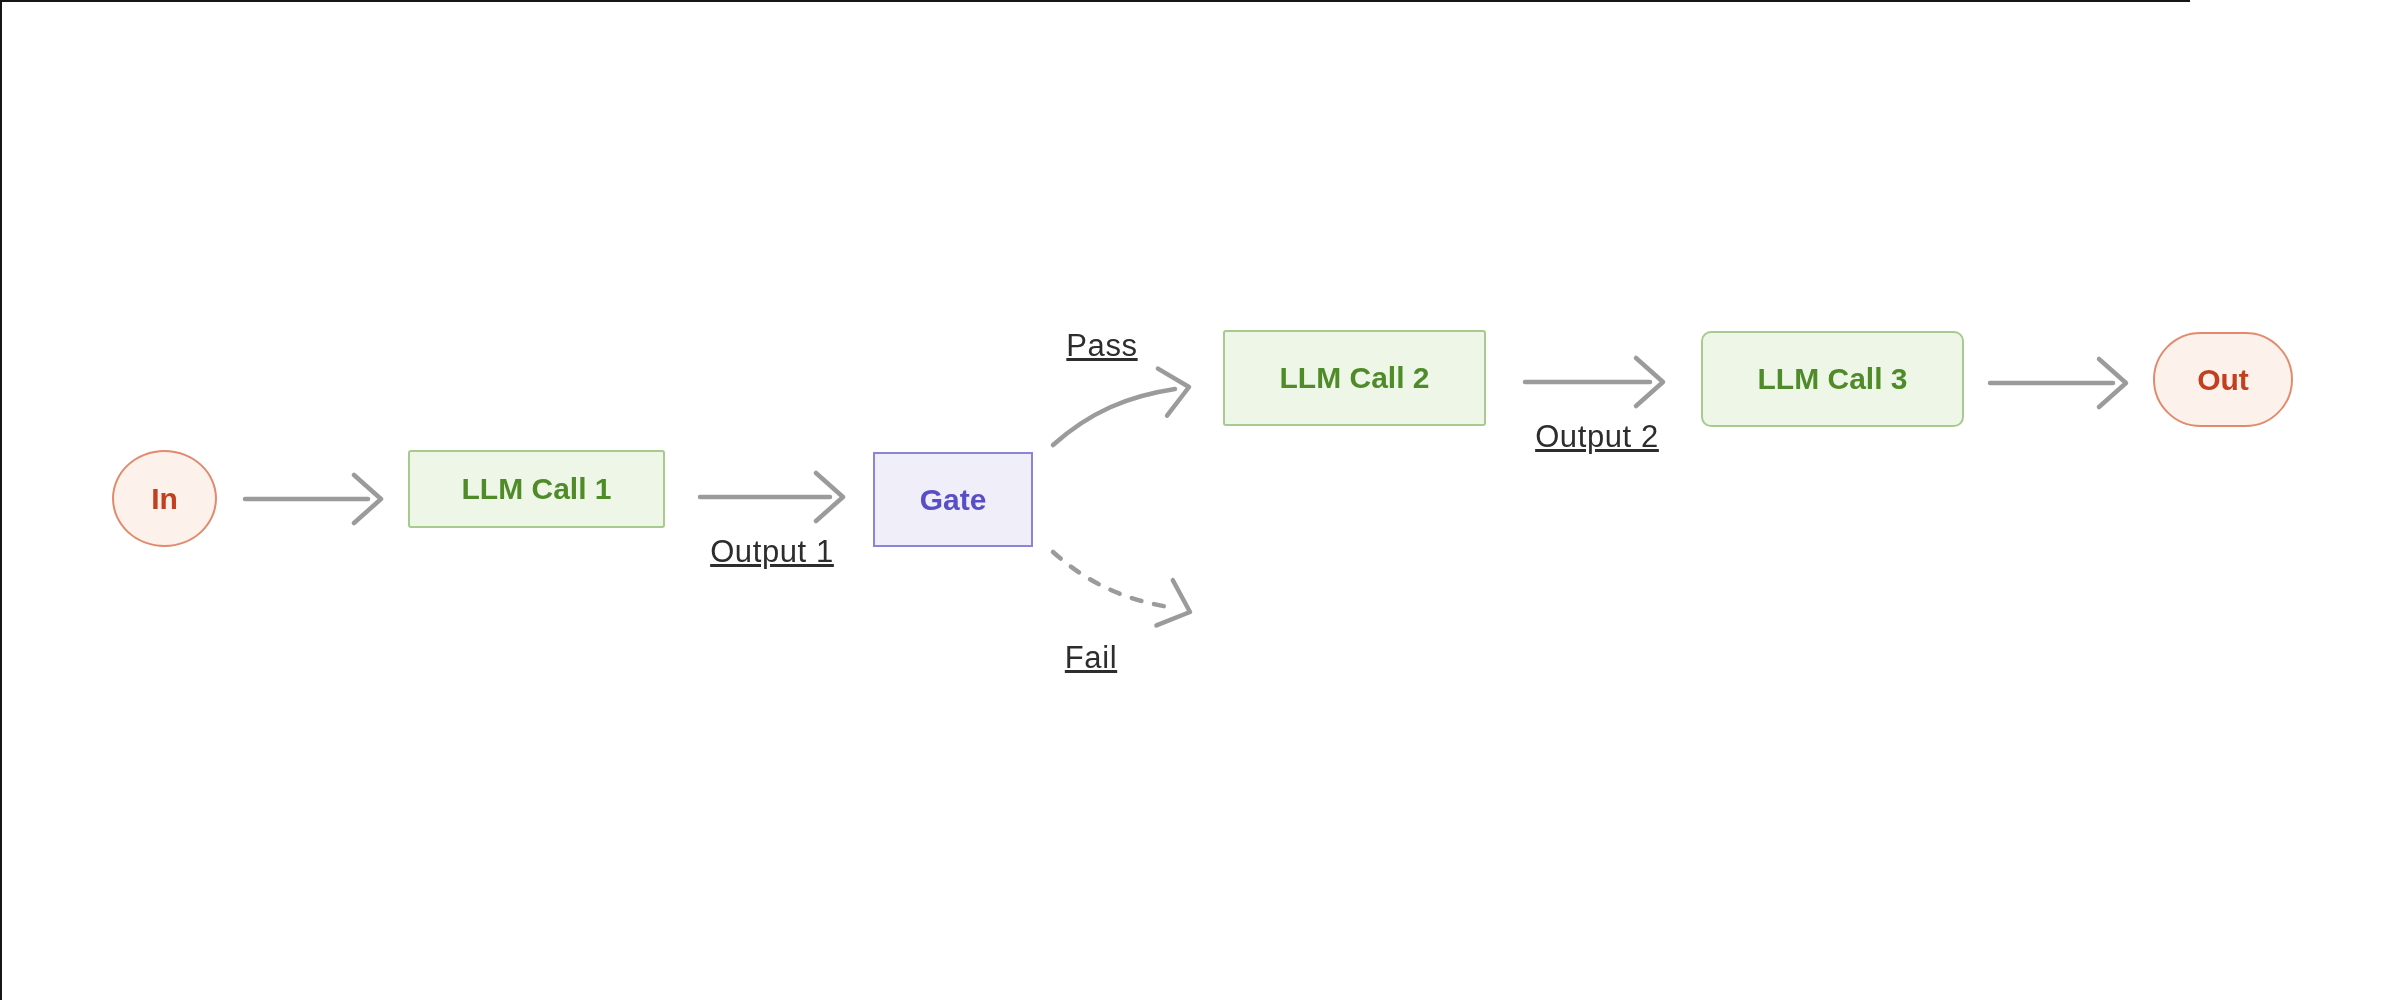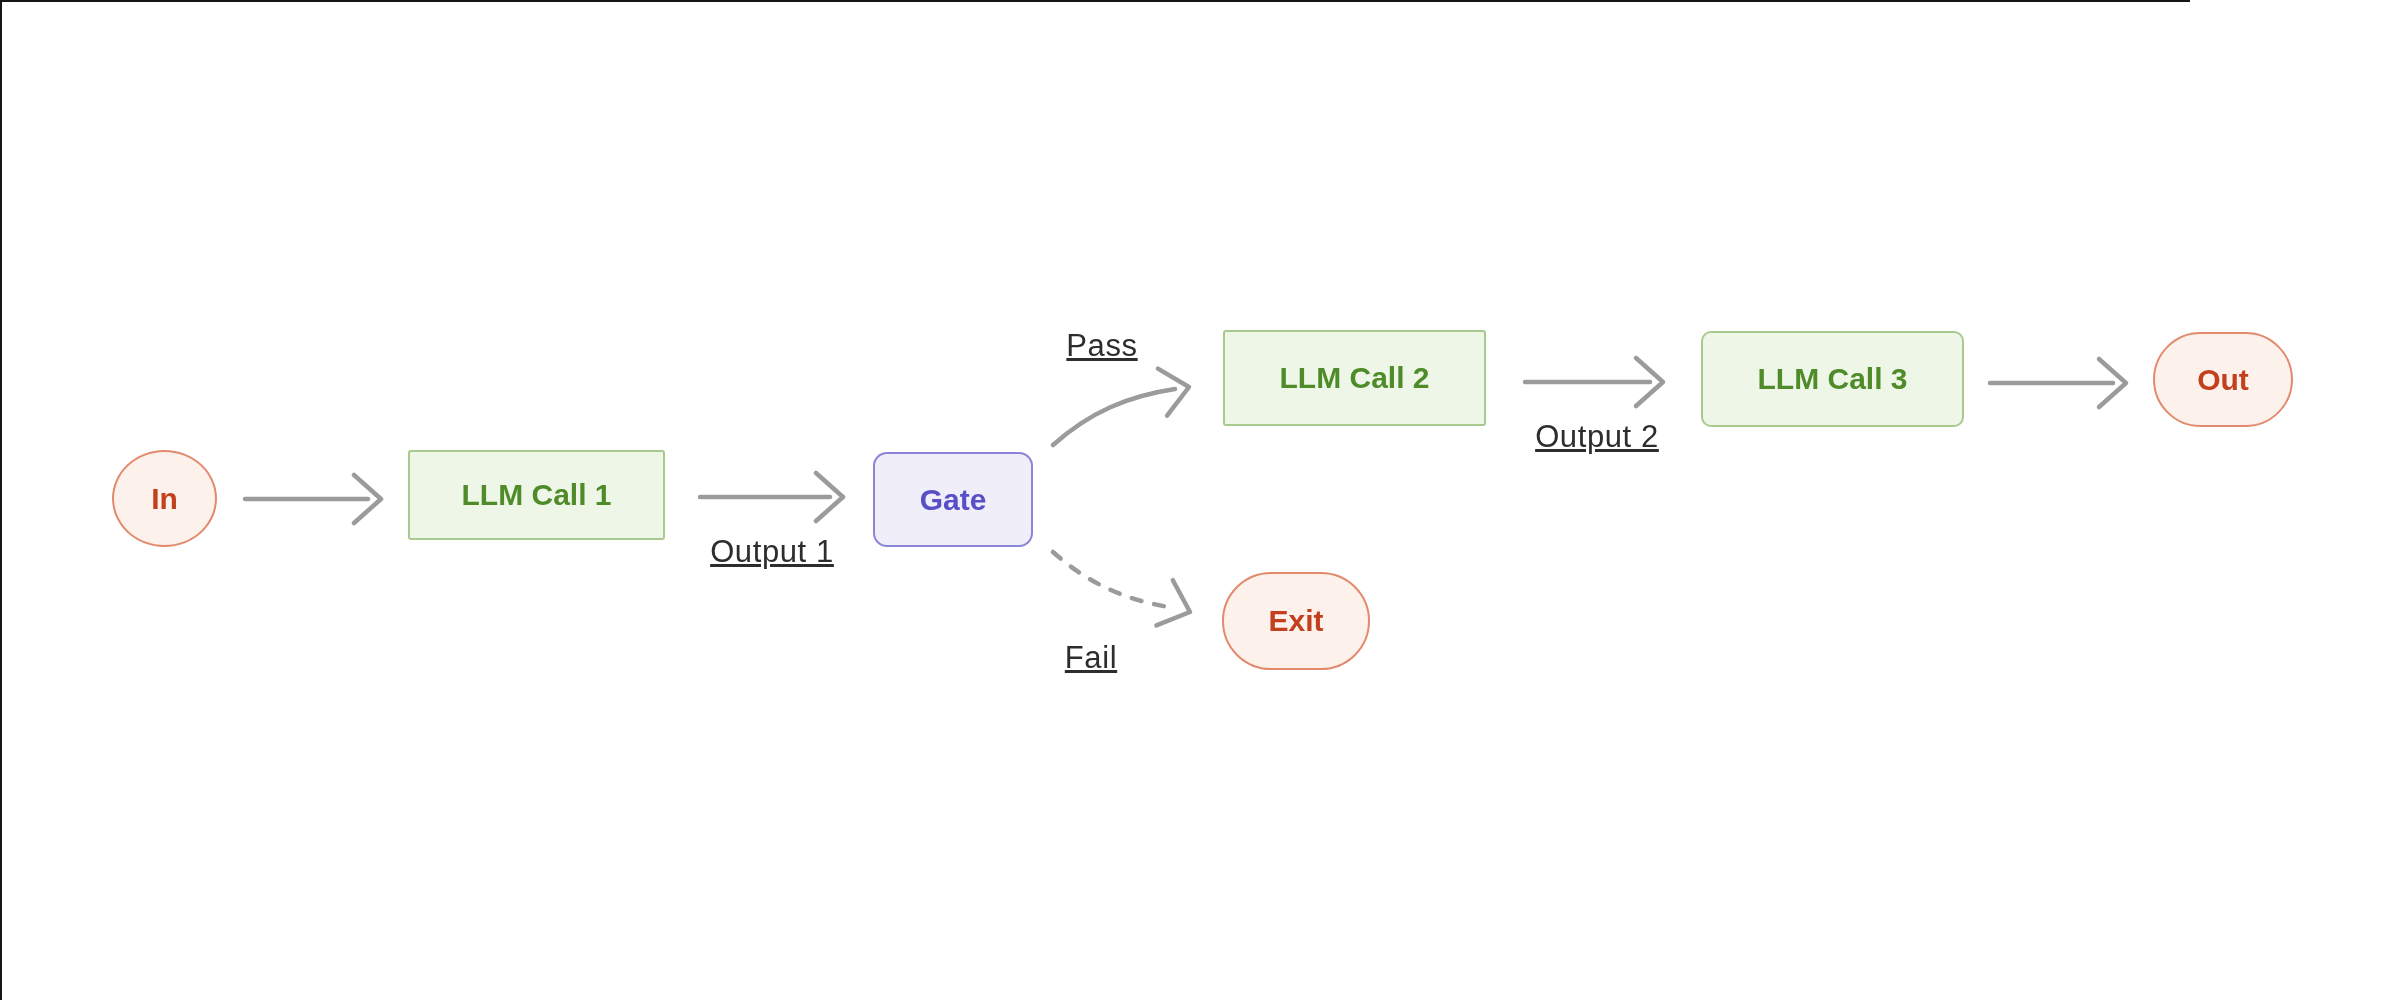"LLM Call 1" div.node { height: 90px -> 78px }
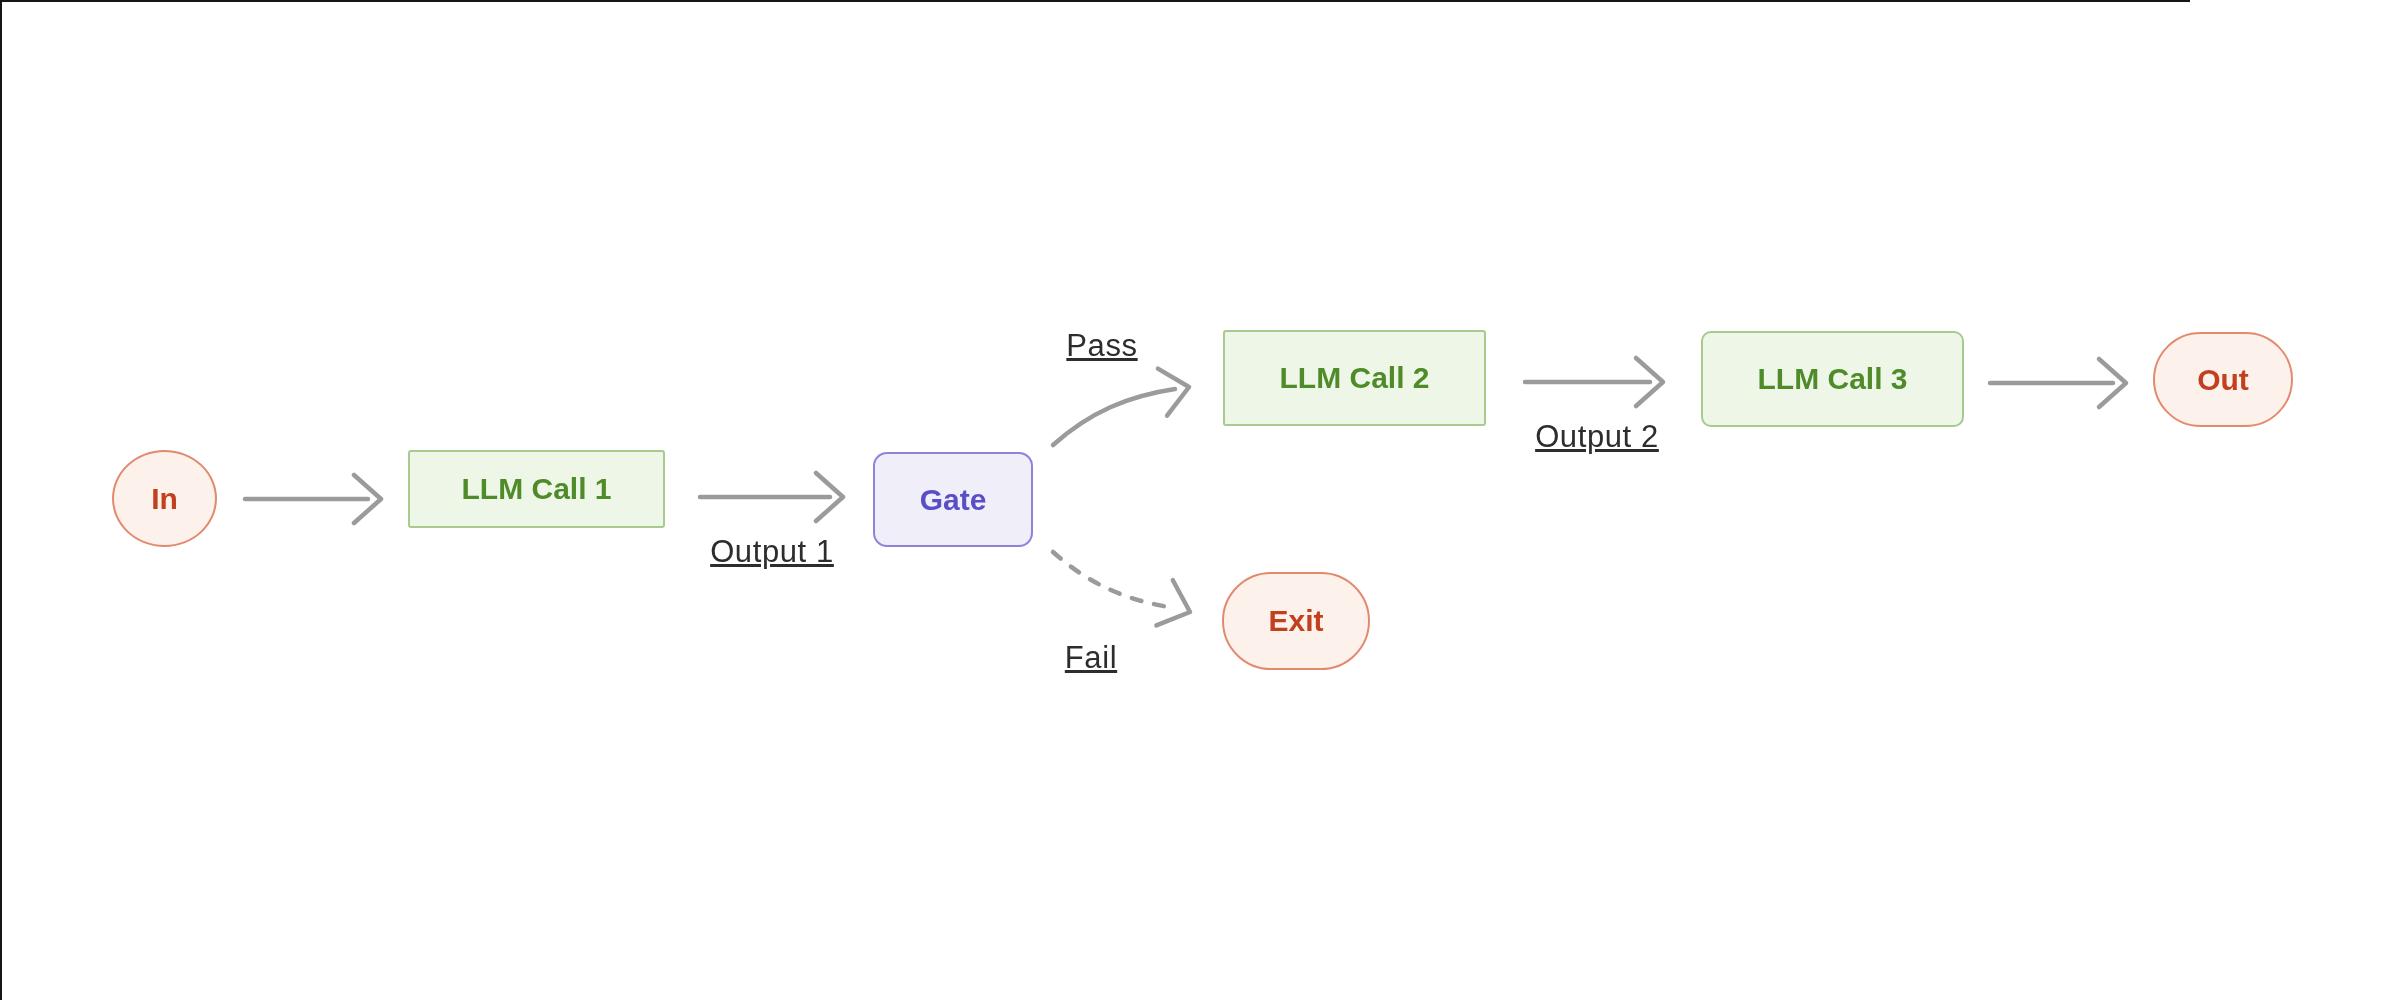"Gate" .node.purple { border-radius: 14px -> 0 }
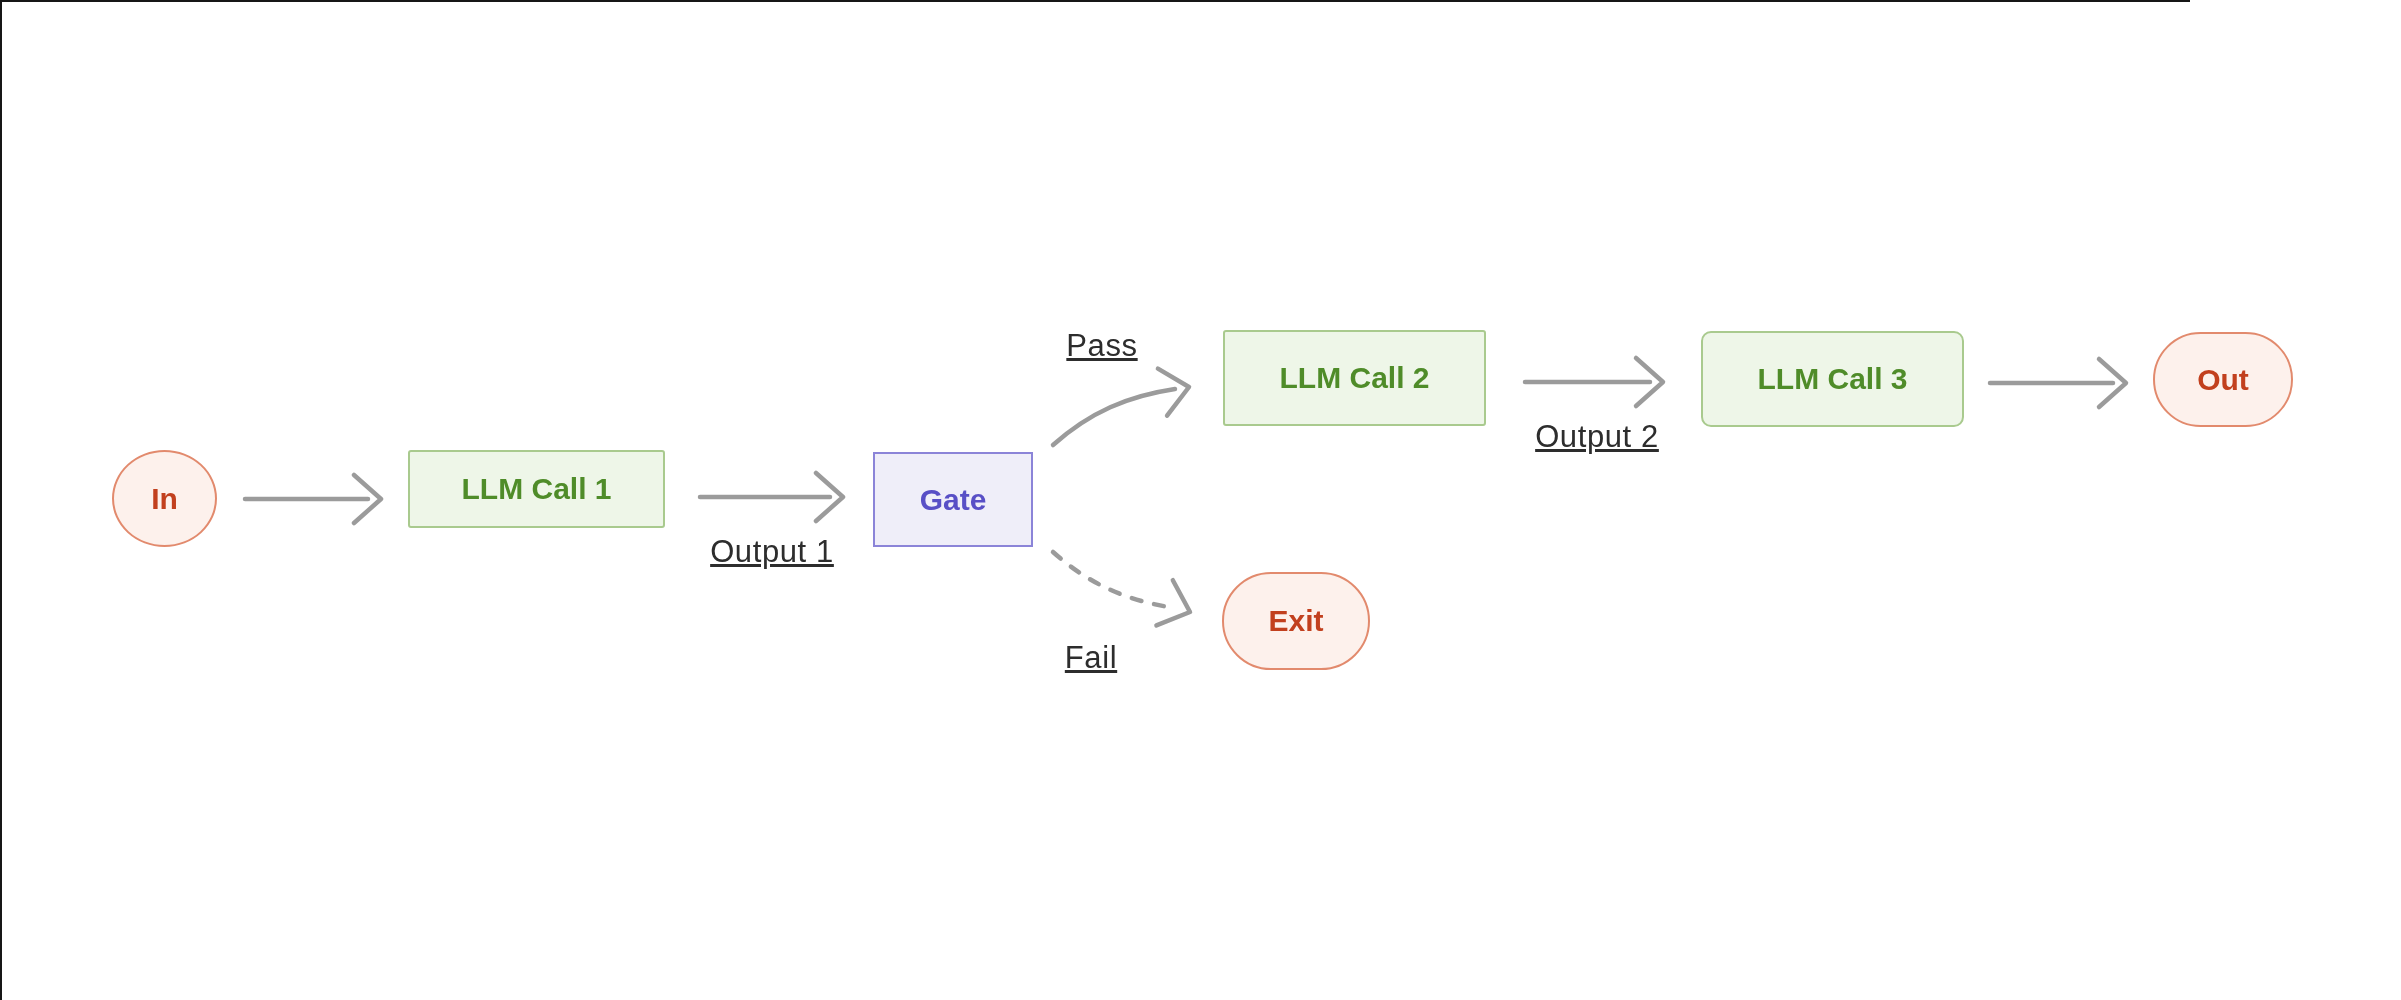"Exit" div.node { html: <div>Exit</div> -> none }
